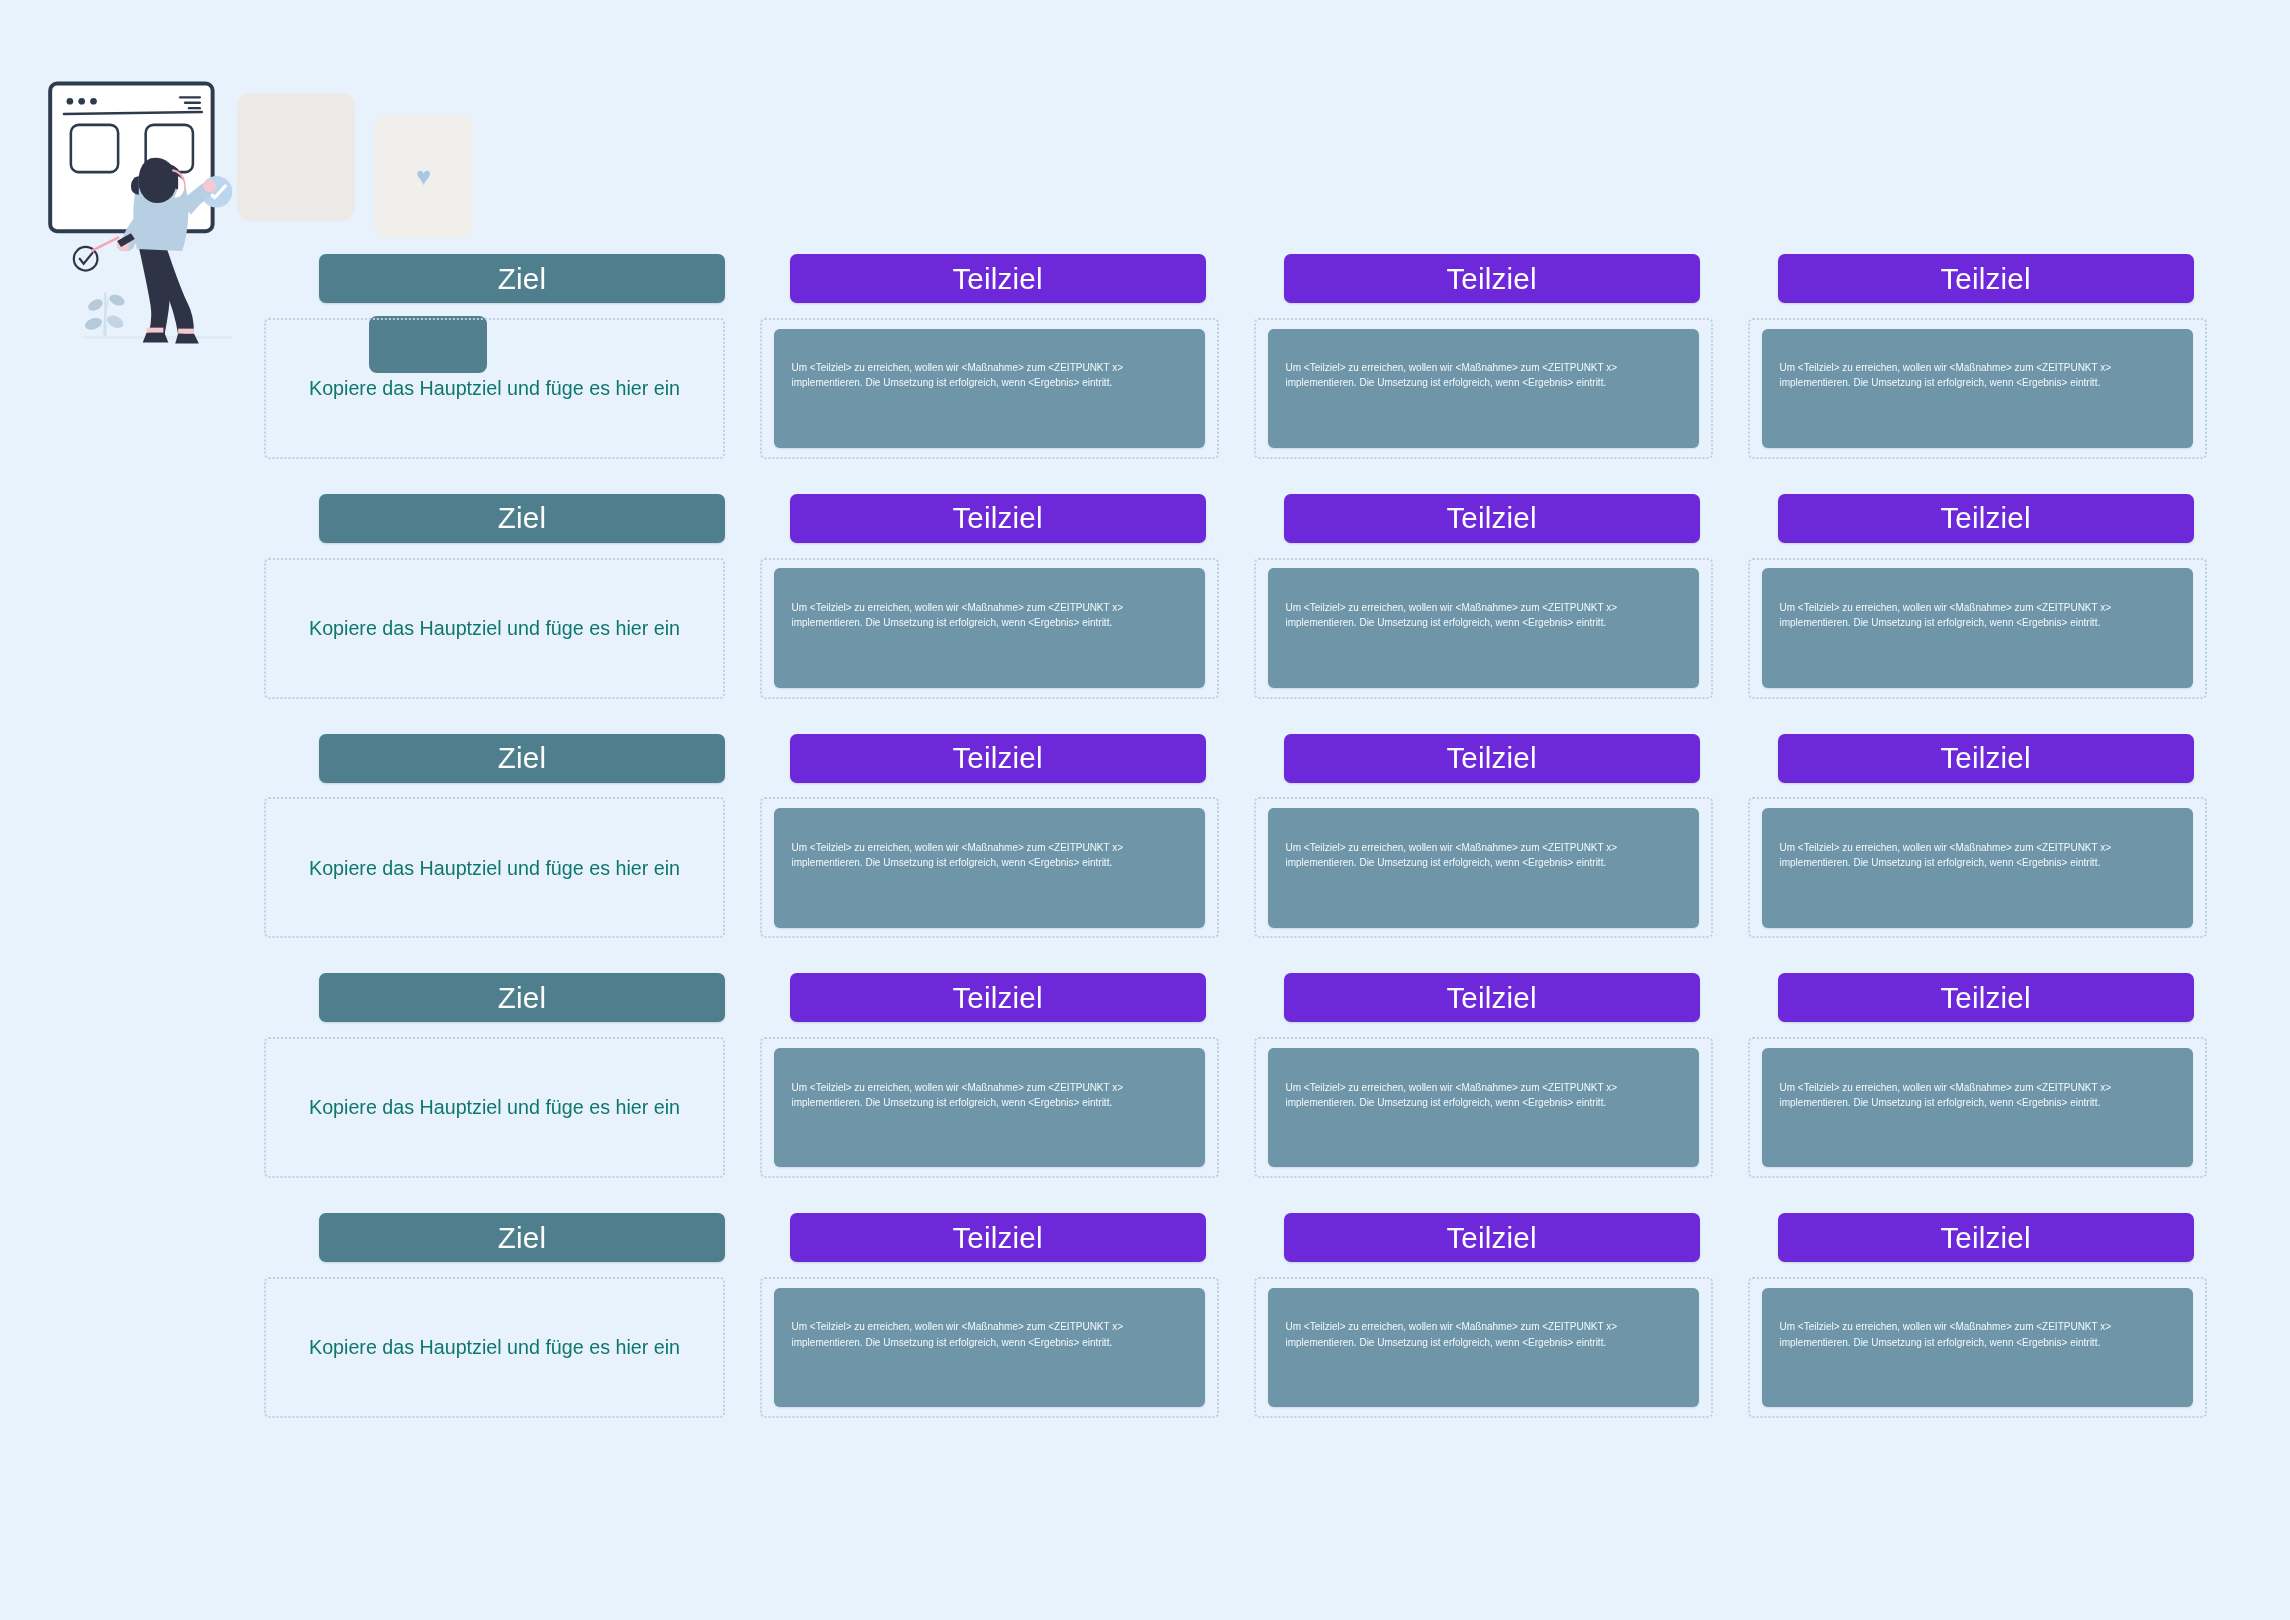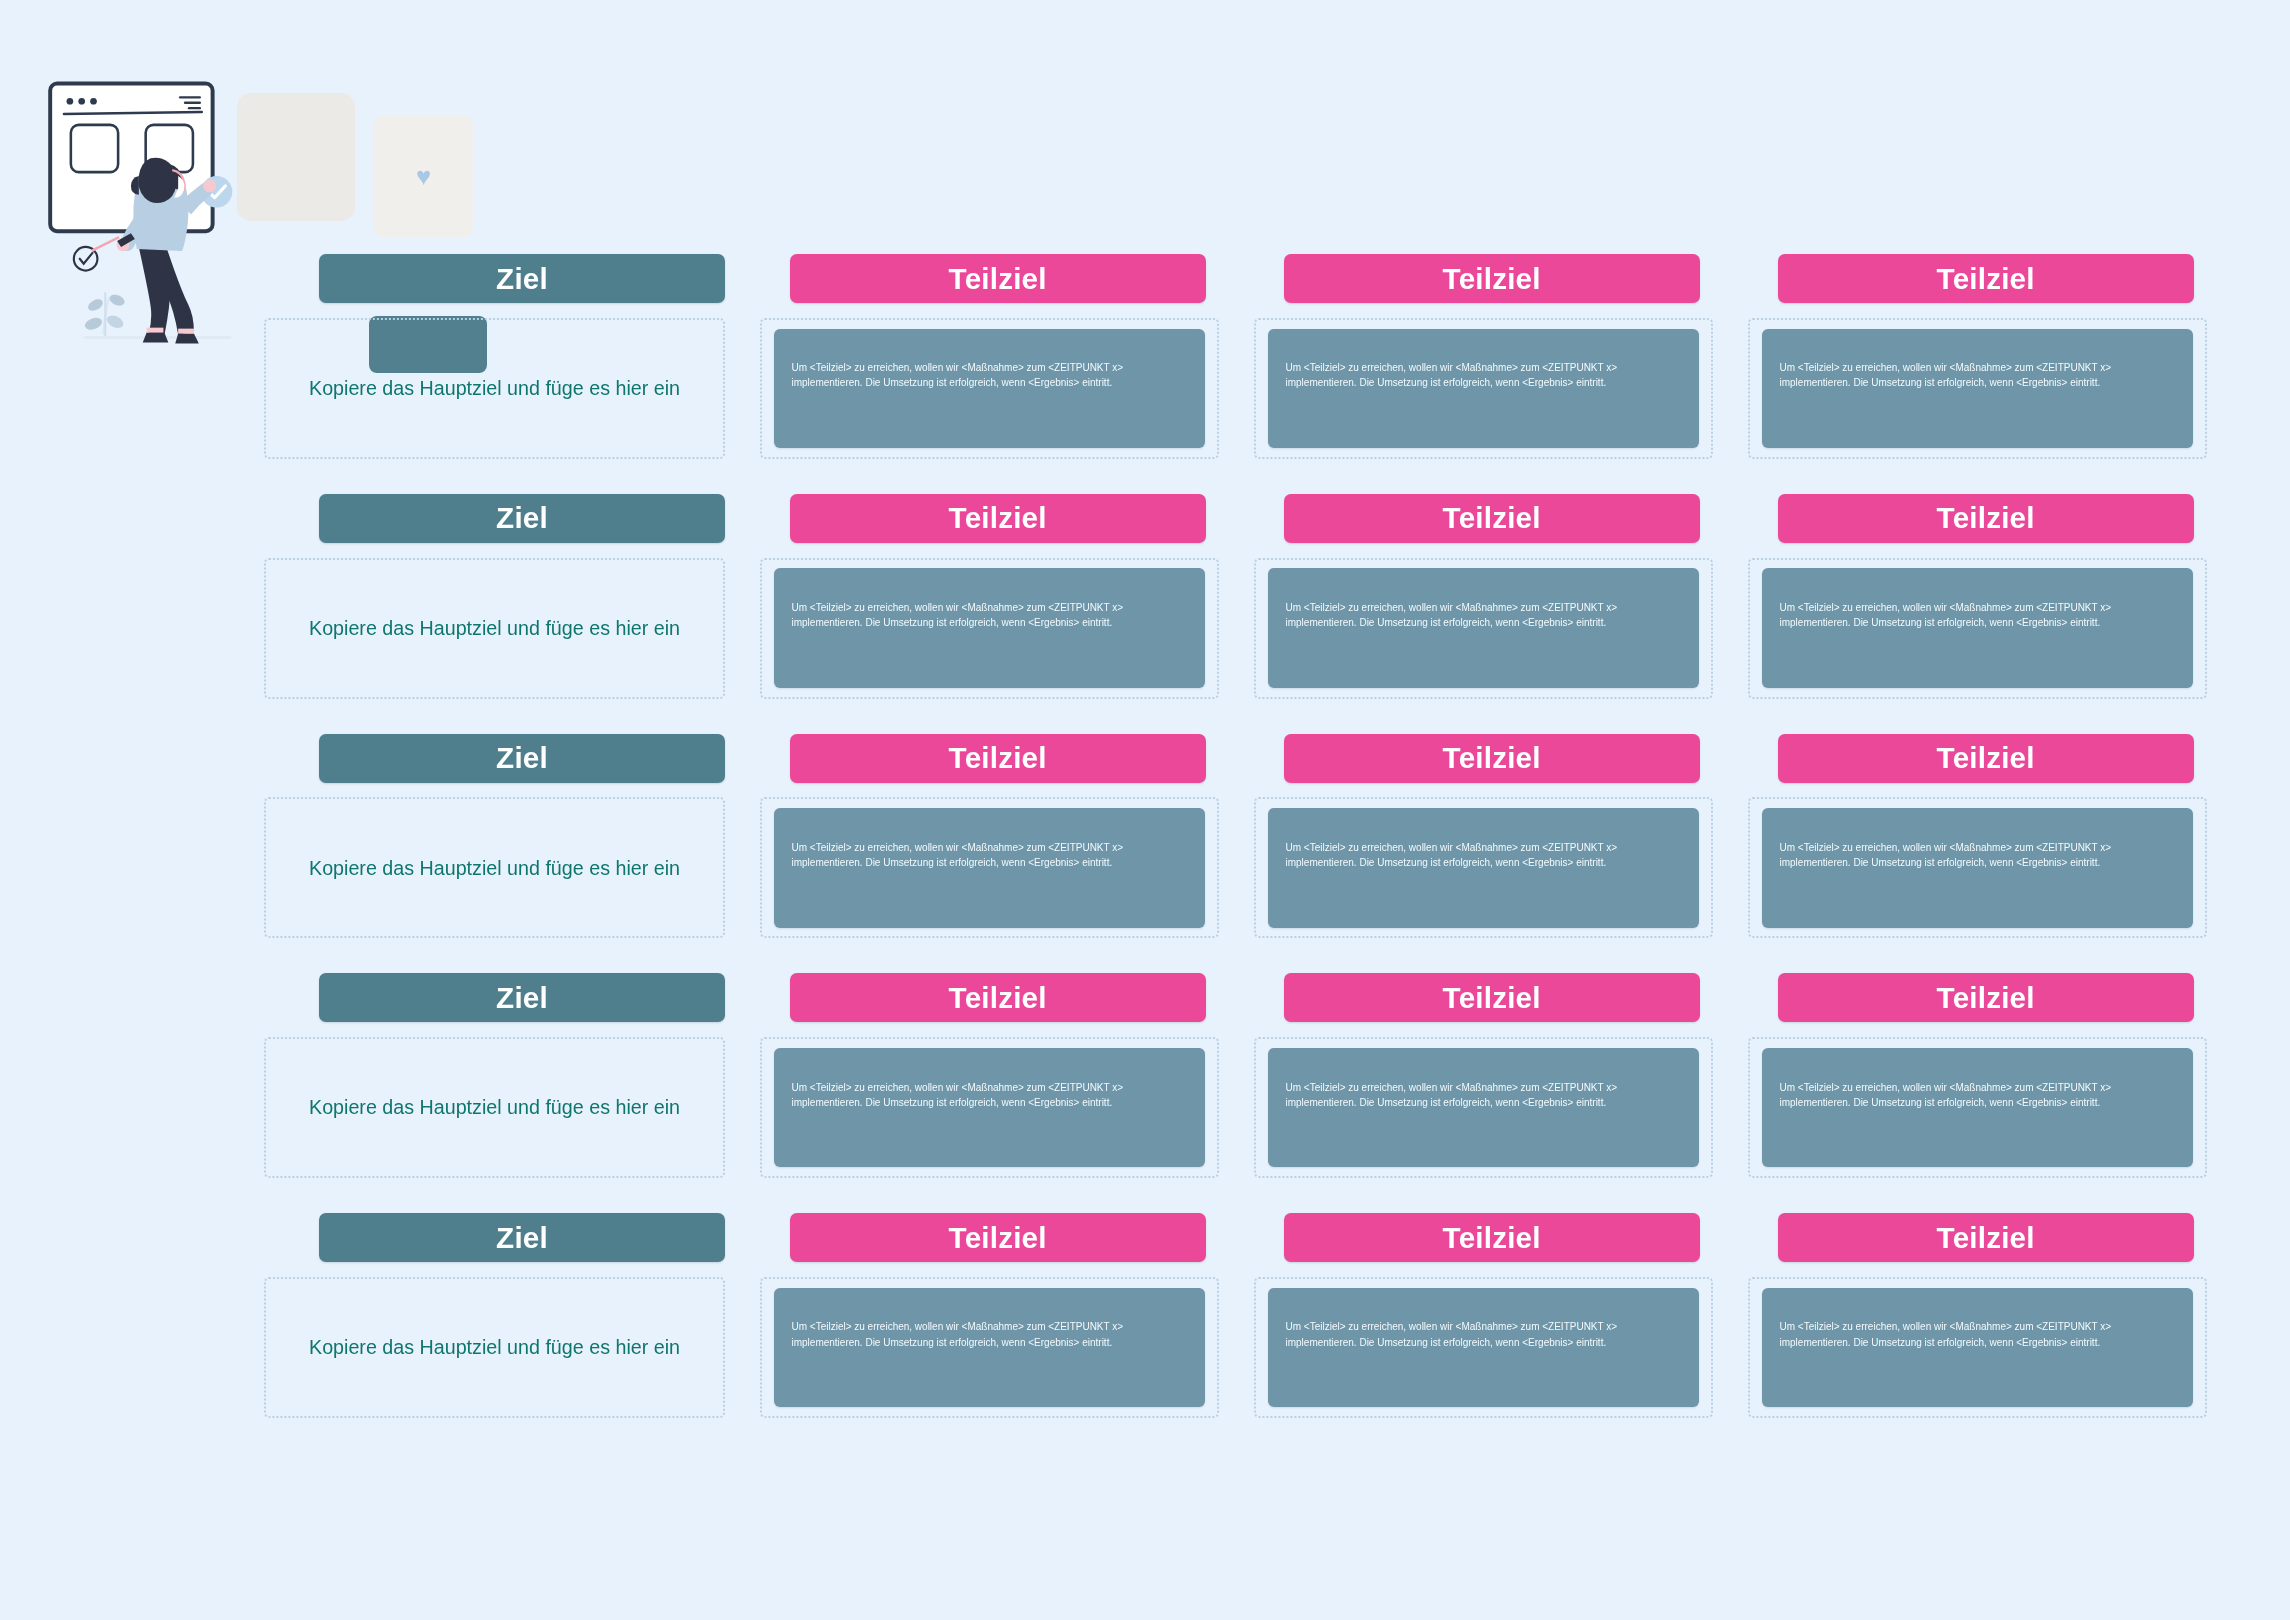"Ziel" .pill { font-weight: 700 -> 400 }
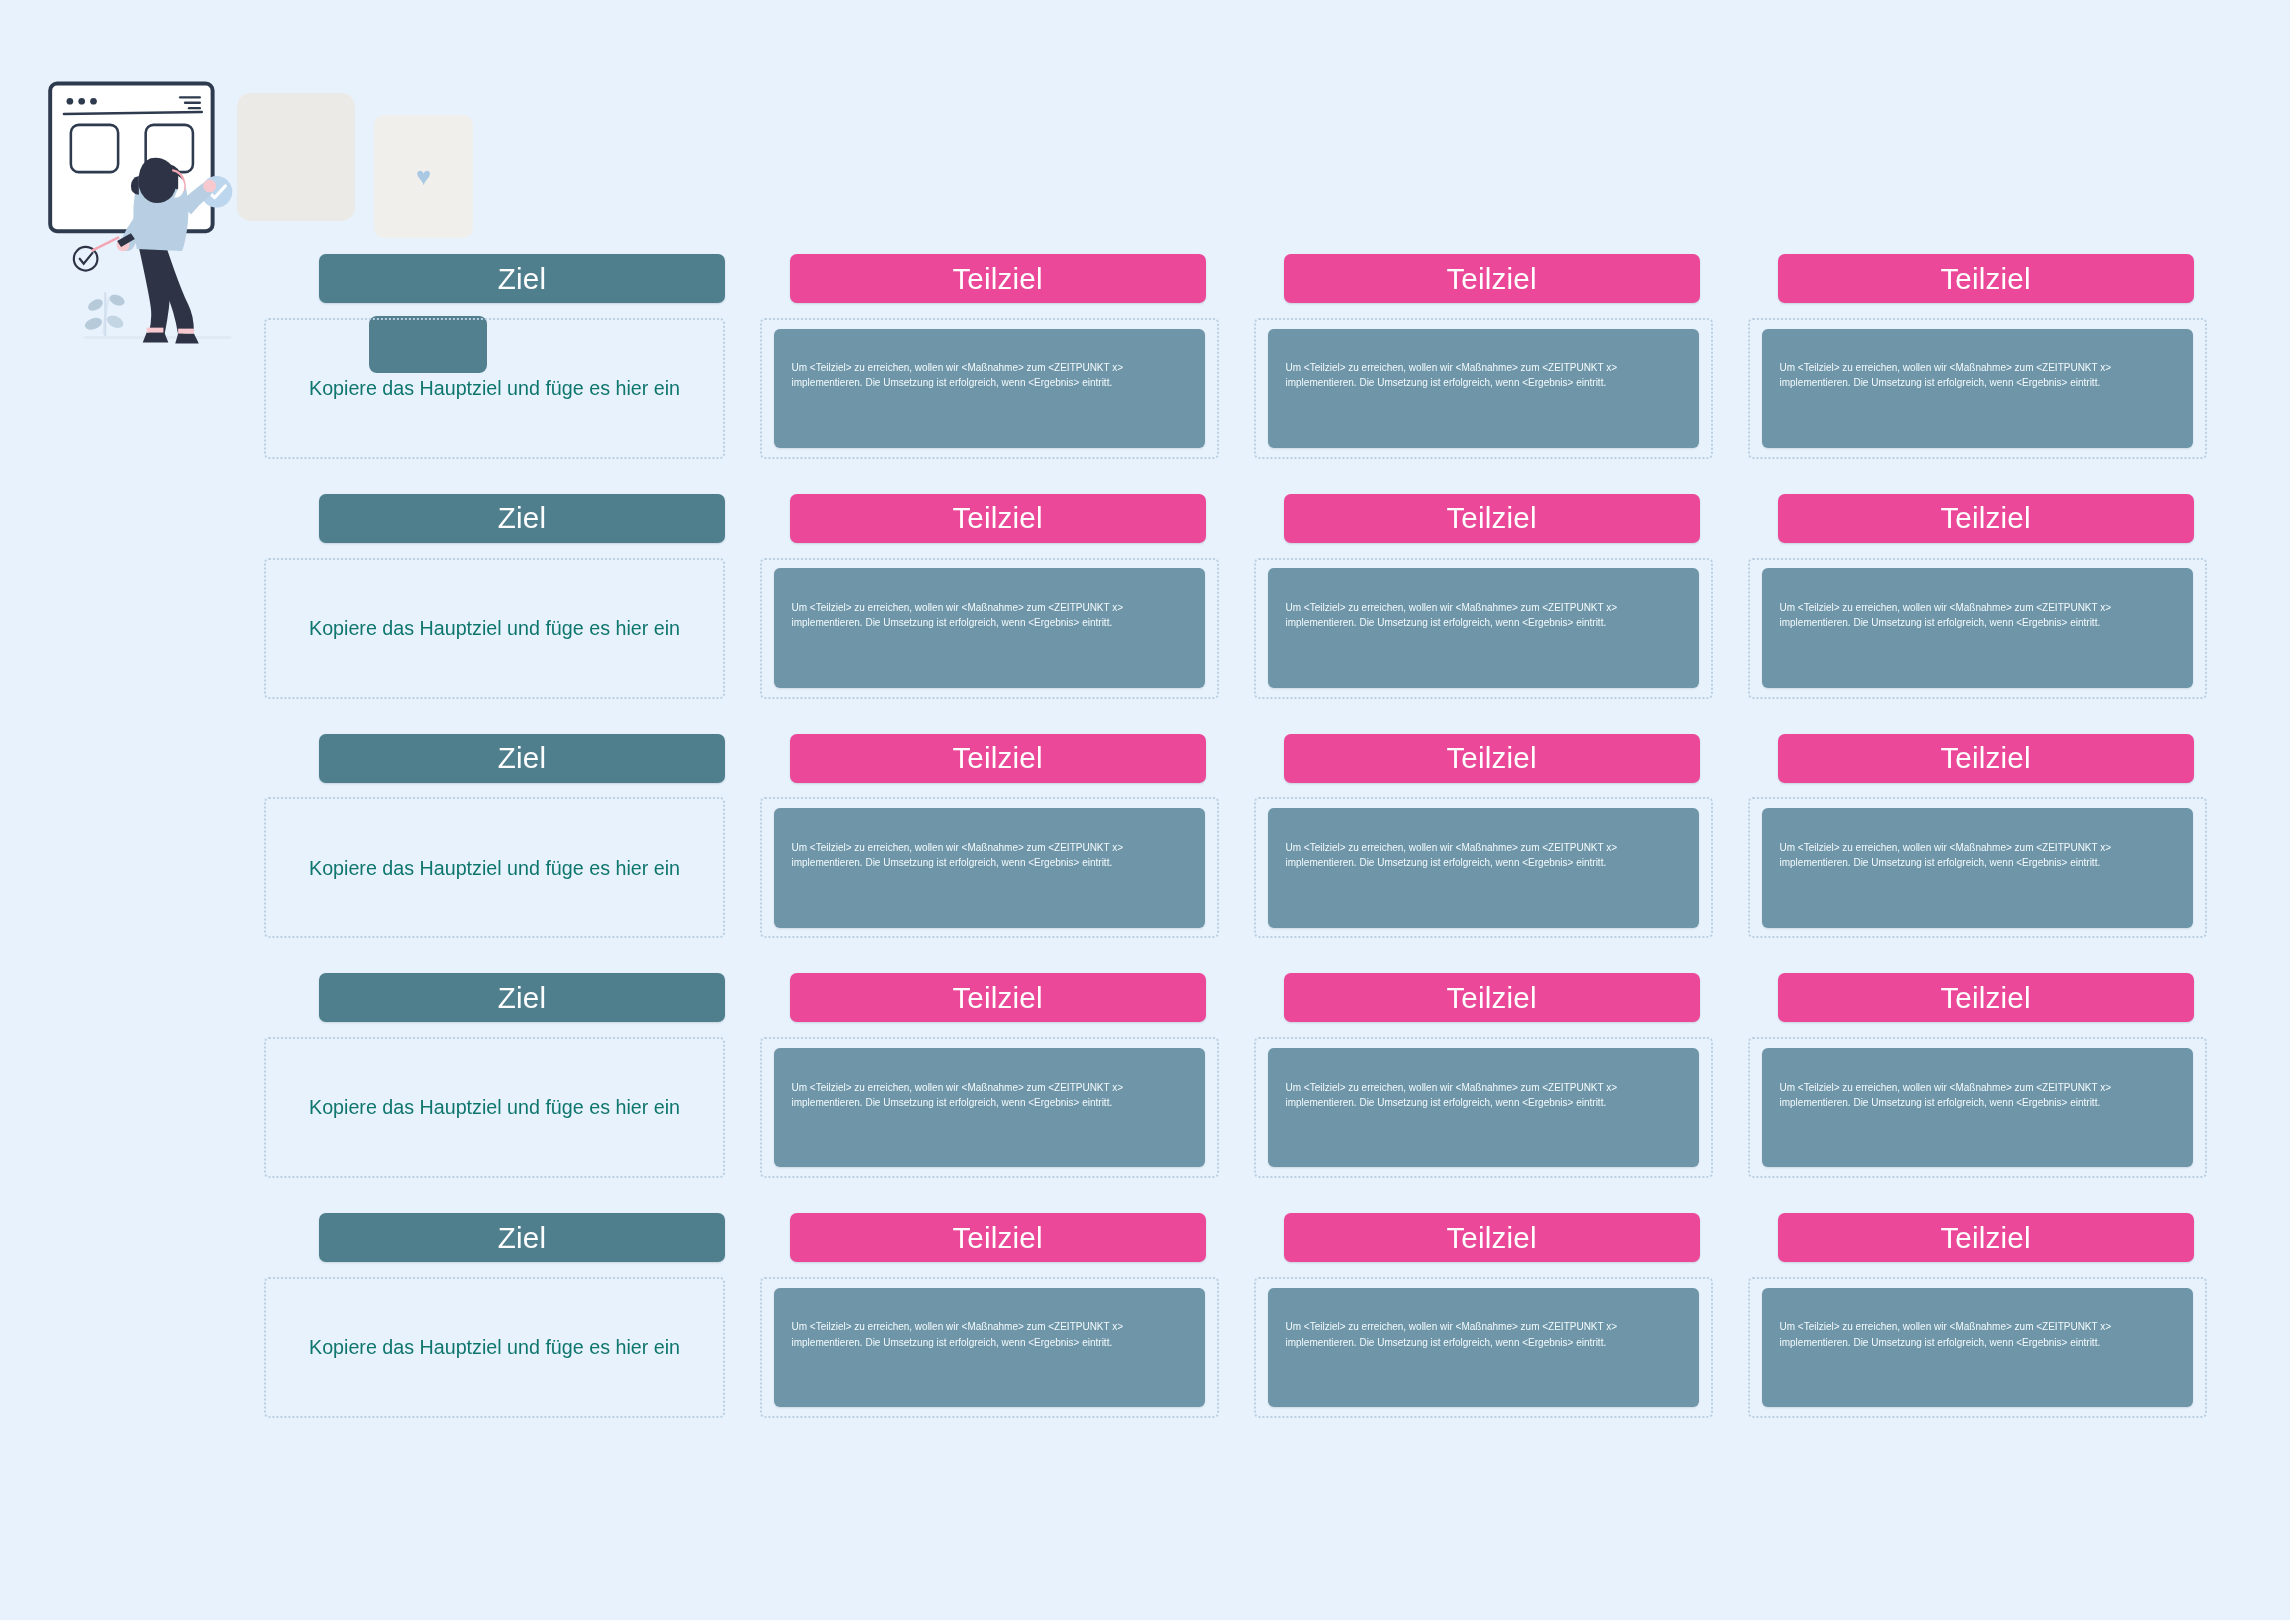"Teilziel" .pill-teilziel { background: #ec4899 -> #6d28d9 }
